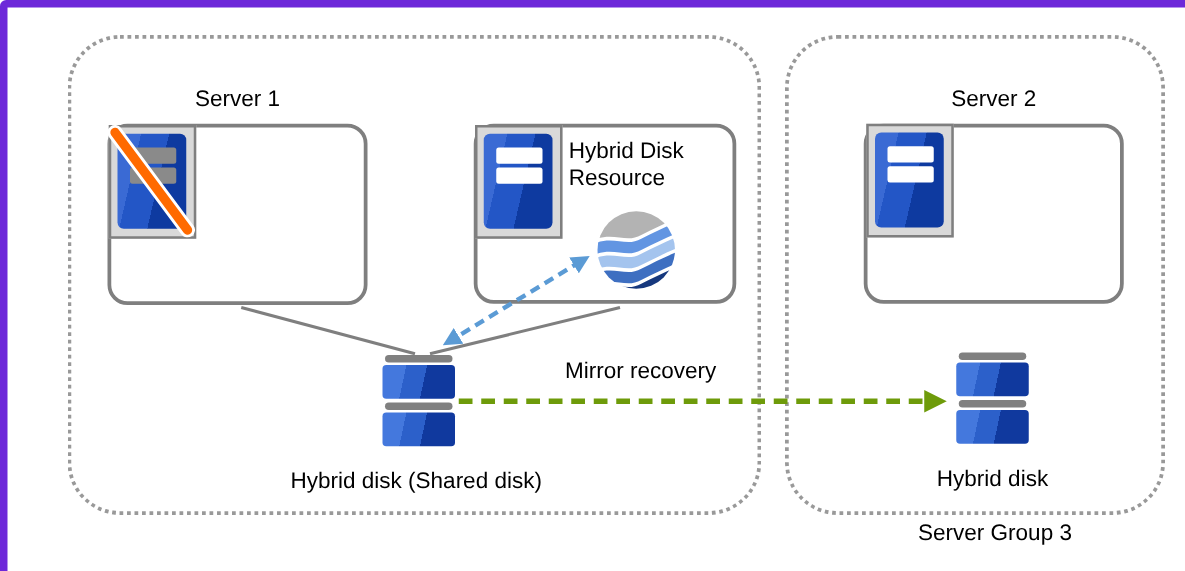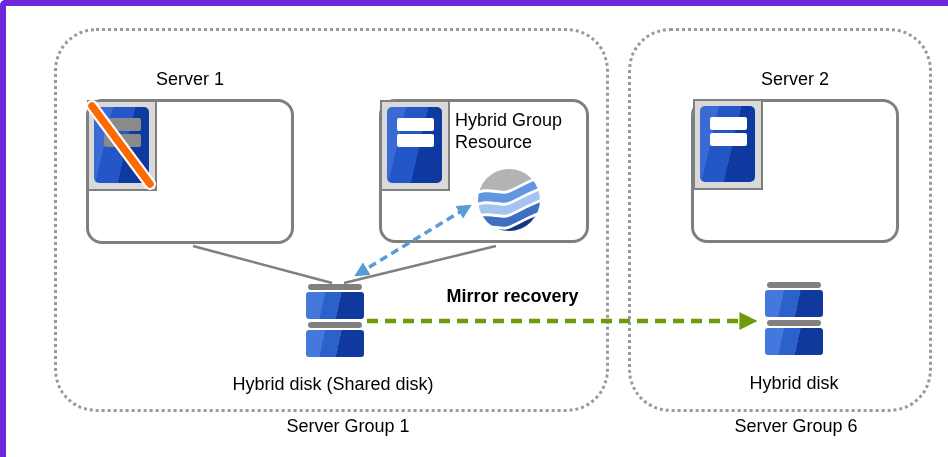"Hybrid Group Resource" div.lbl { text: Group -> Disk }
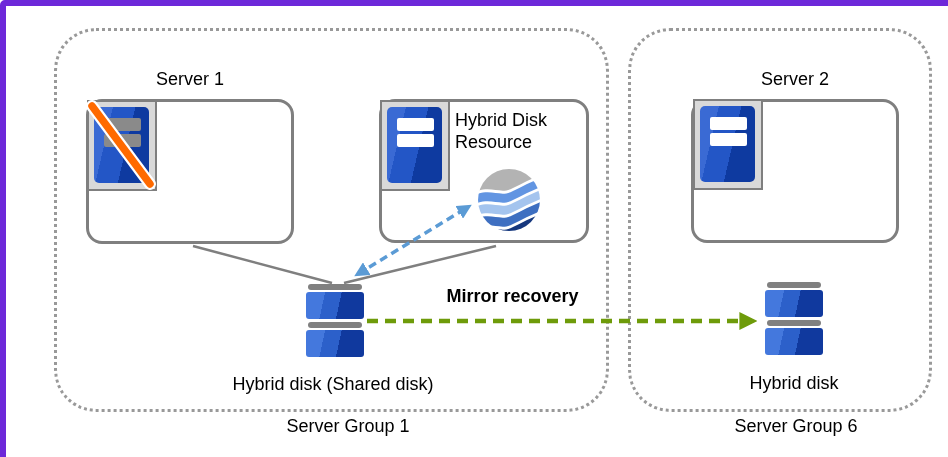"Mirror recovery" #mirror-label { font-weight: bold -> none }
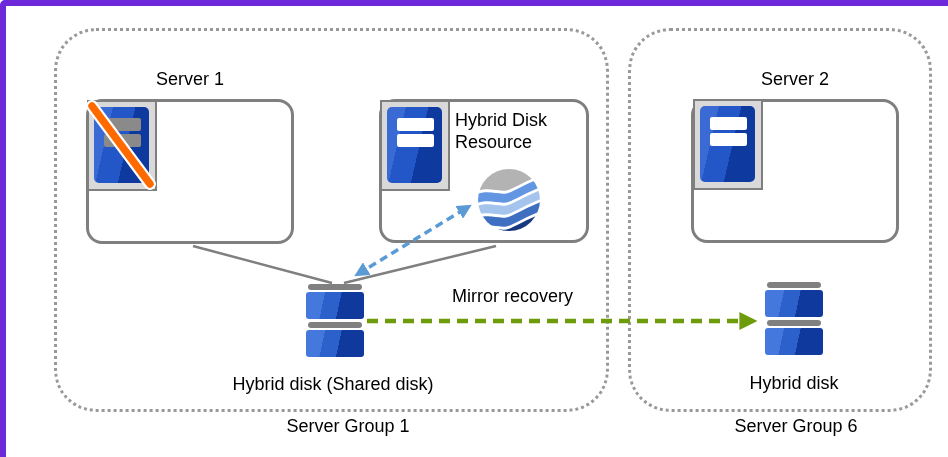"Server Group 1" div.lbl { html: <div>Server Group 1</div> -> none }
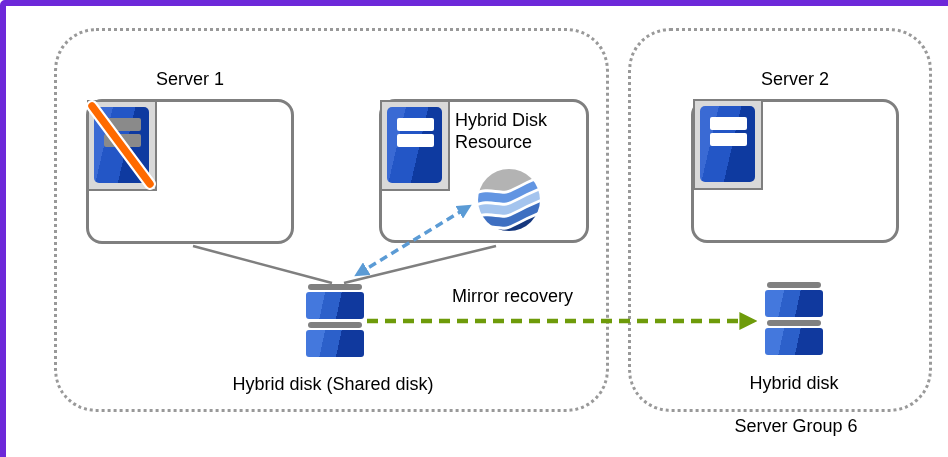"Server Group 6" div.lbl { text: 6 -> 3 }
